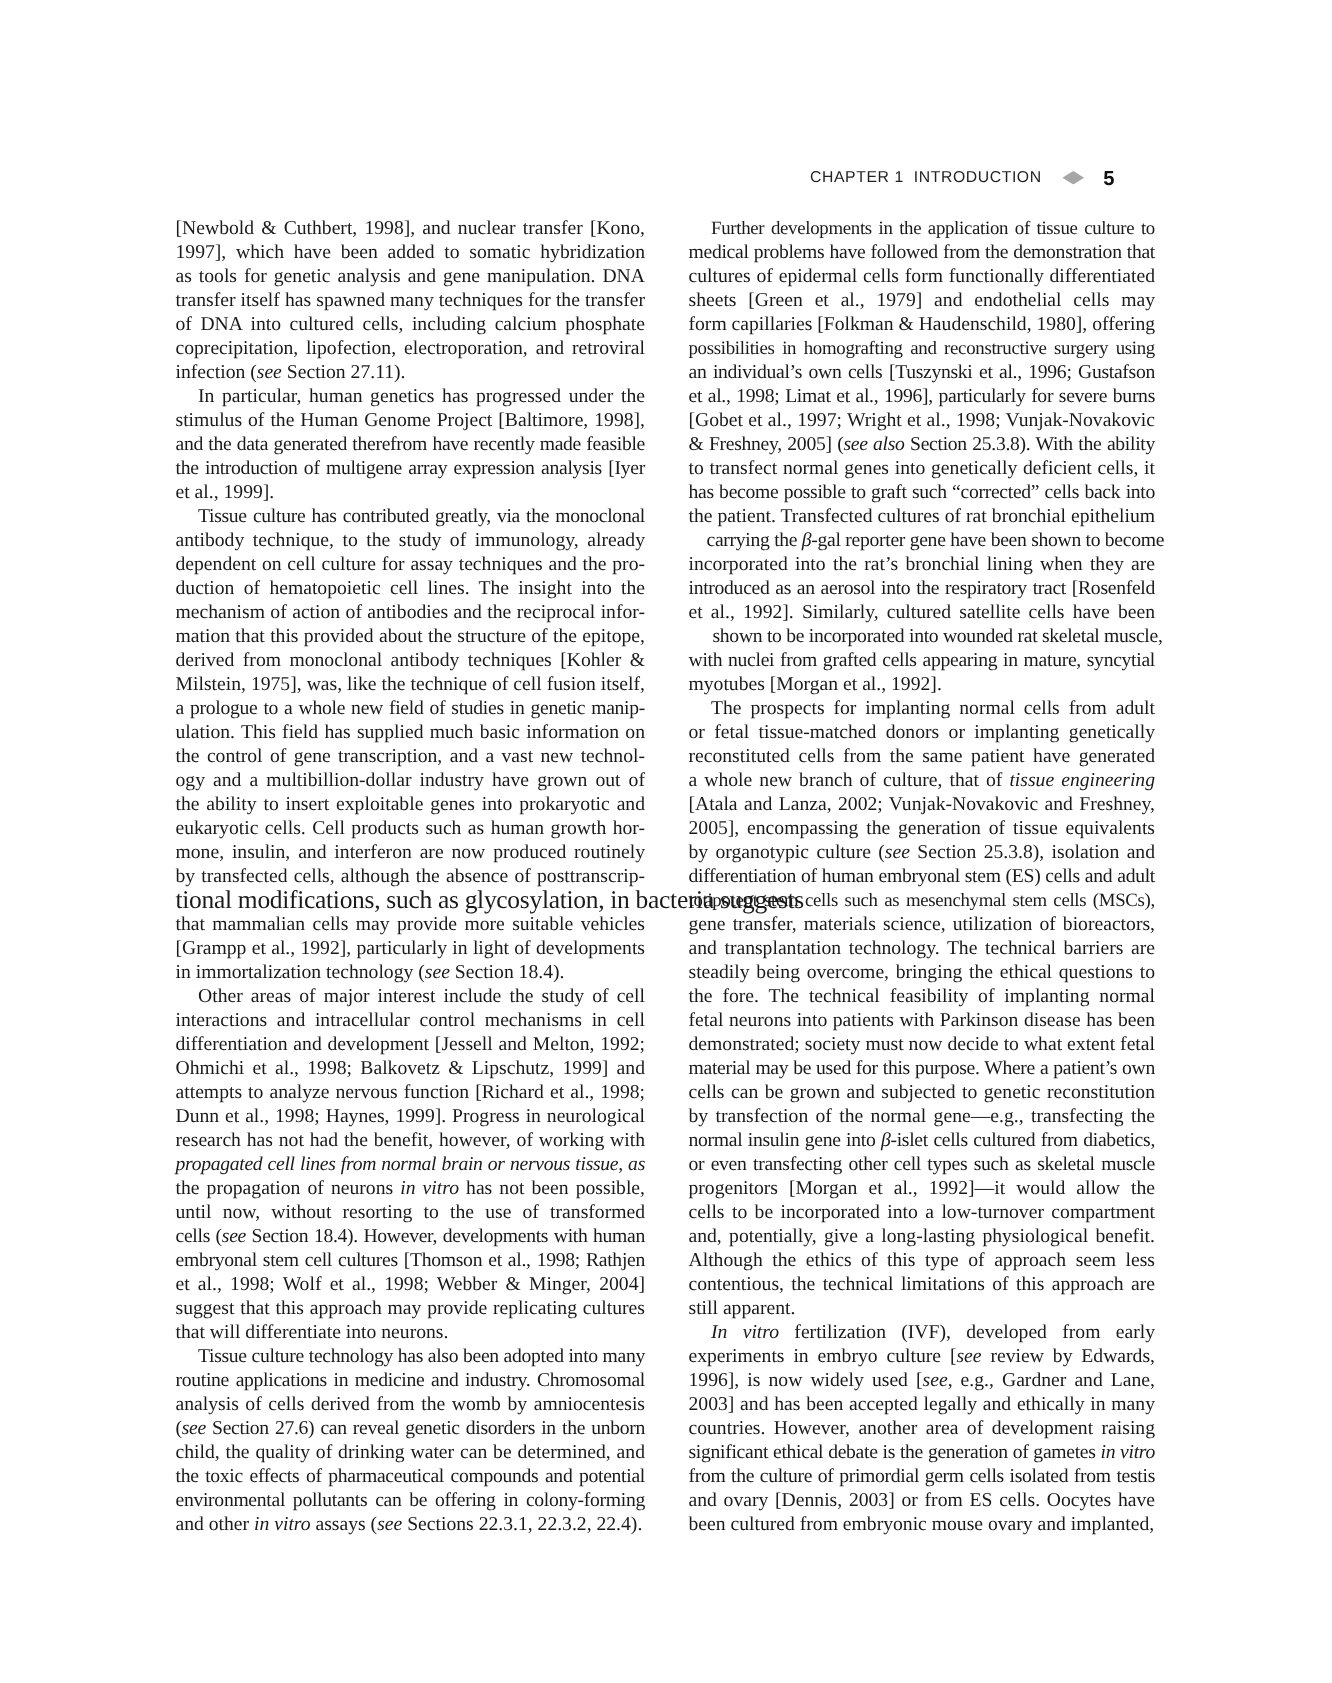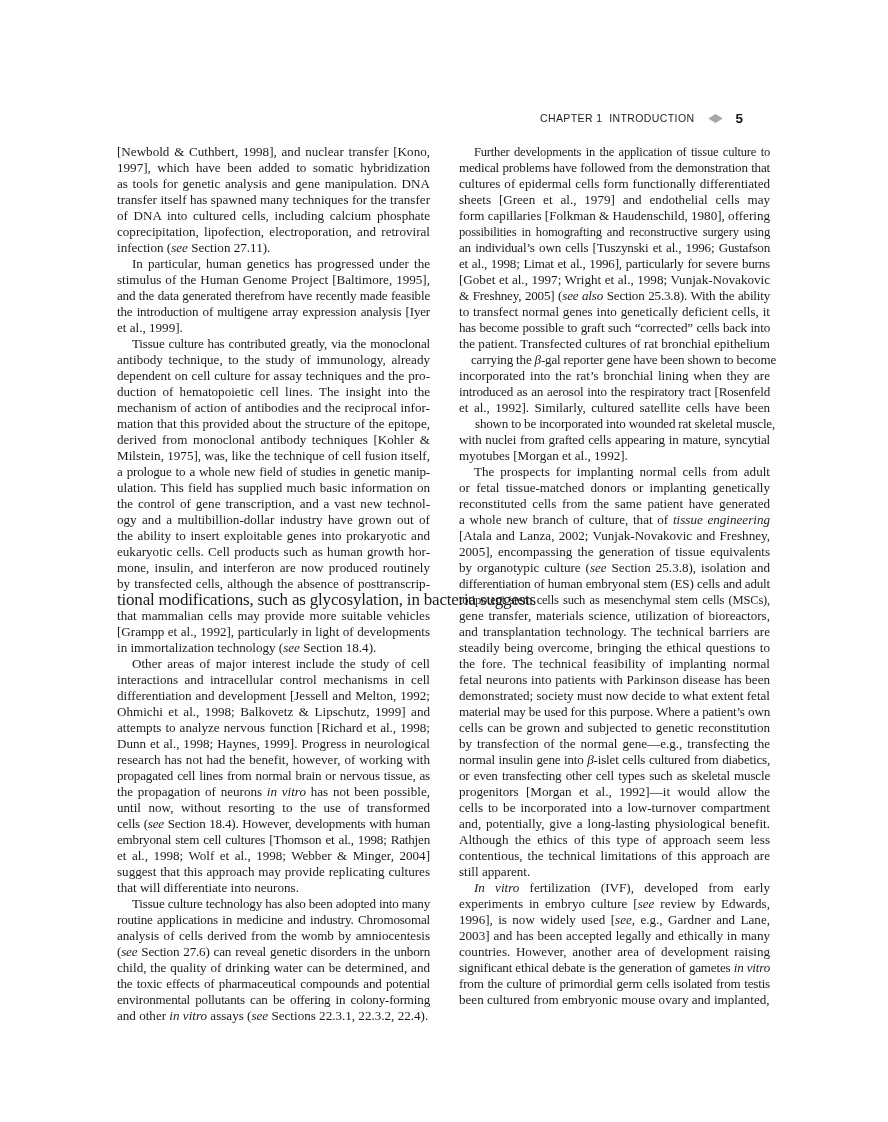"stimulus of the Human Genome" div.line { text: 1995 -> 1998 }
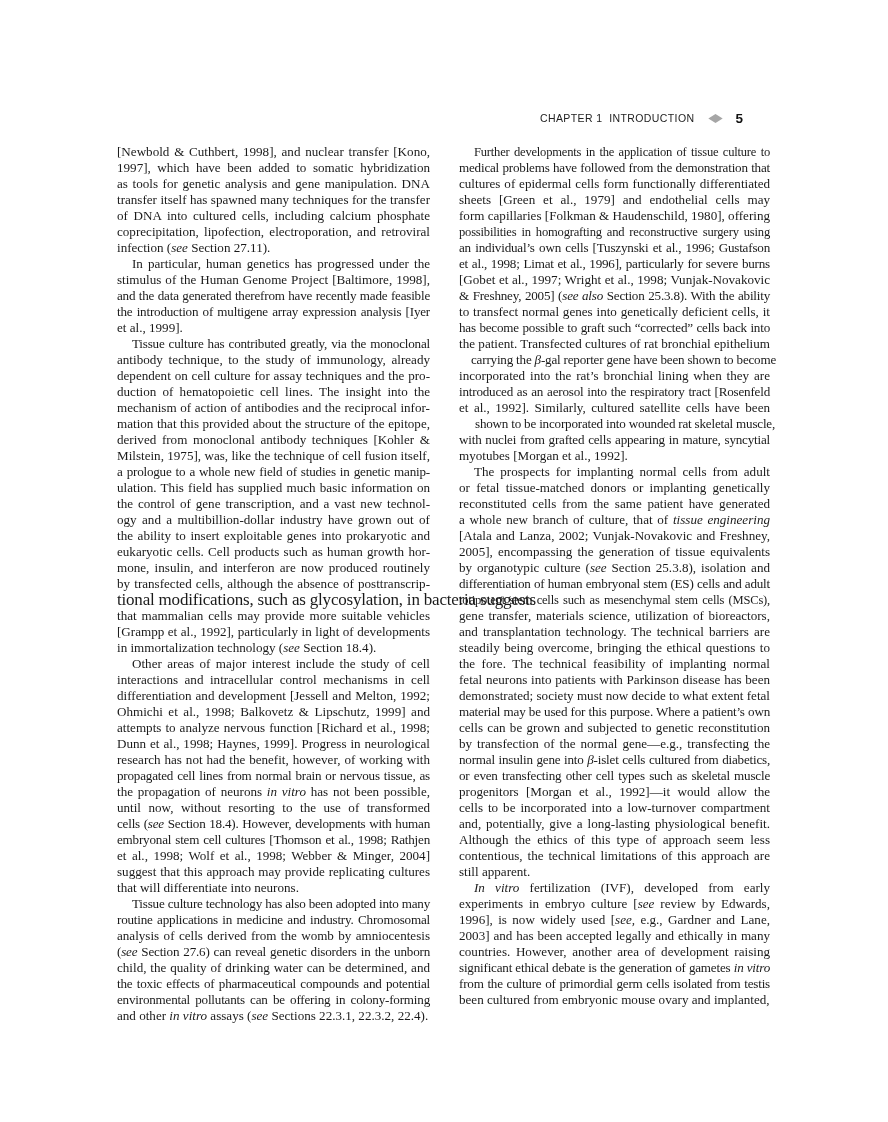"propagated cell lines from normal" div.line { font-style: none -> italic }
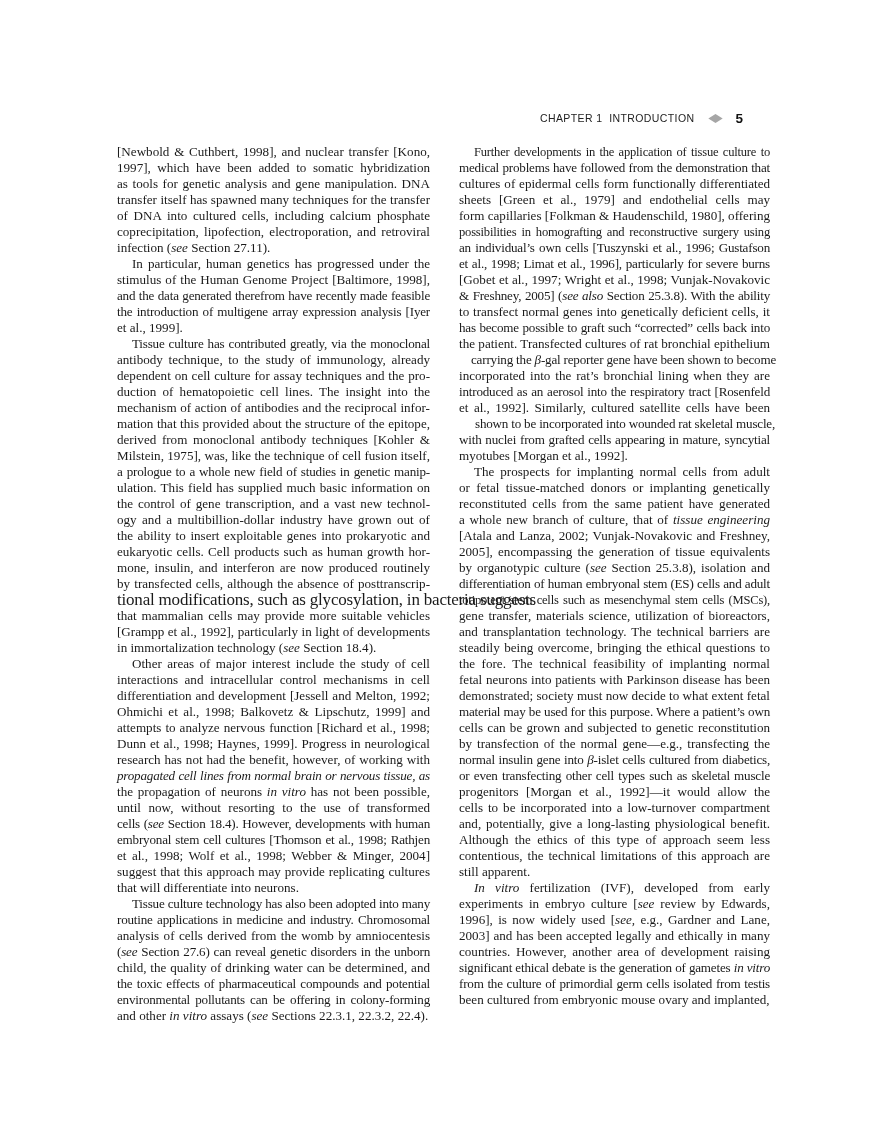"and ovary [Dennis, 2003] or" div.line { html: none -> <div>and ovary [Dennis, 2003] or from ES cells. Oocytes have</div> }
